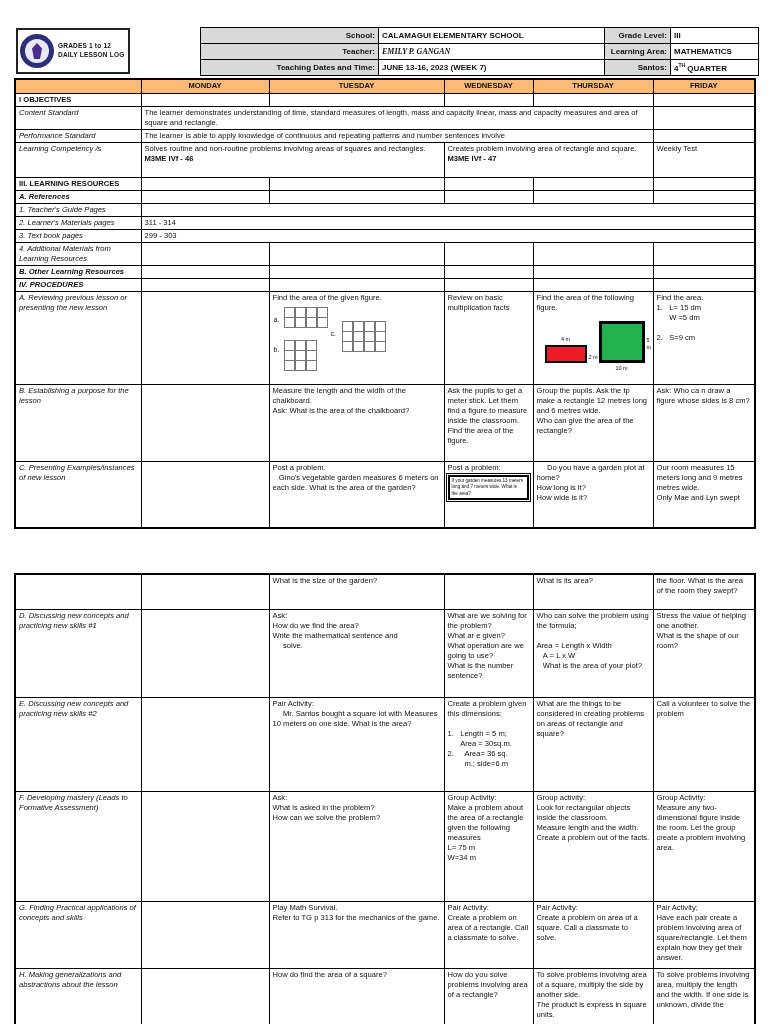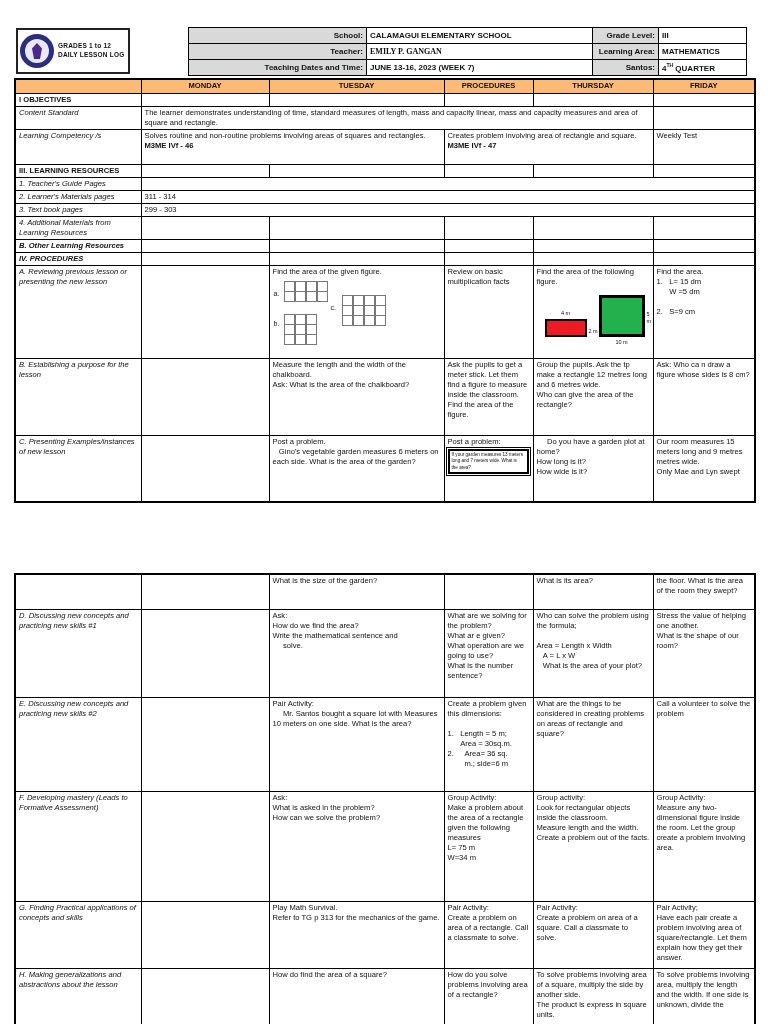"School:" #info-table { left: 188px -> 200px }
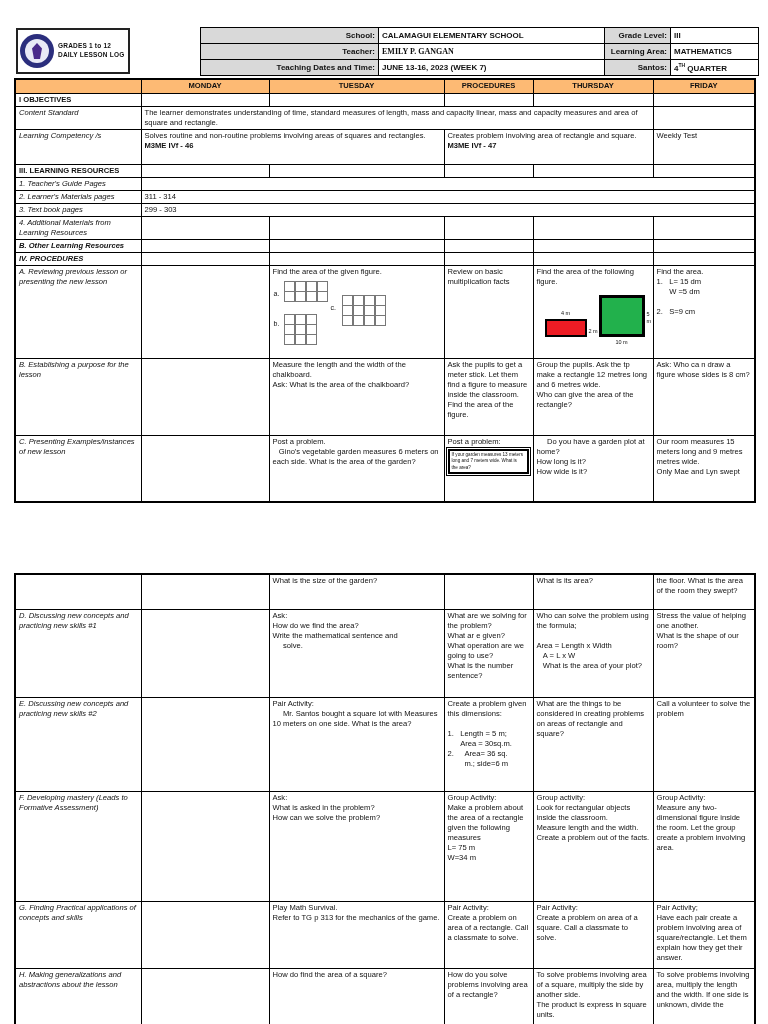"EMILY P. GANGAN" .teacher-val { font-style: none -> italic }
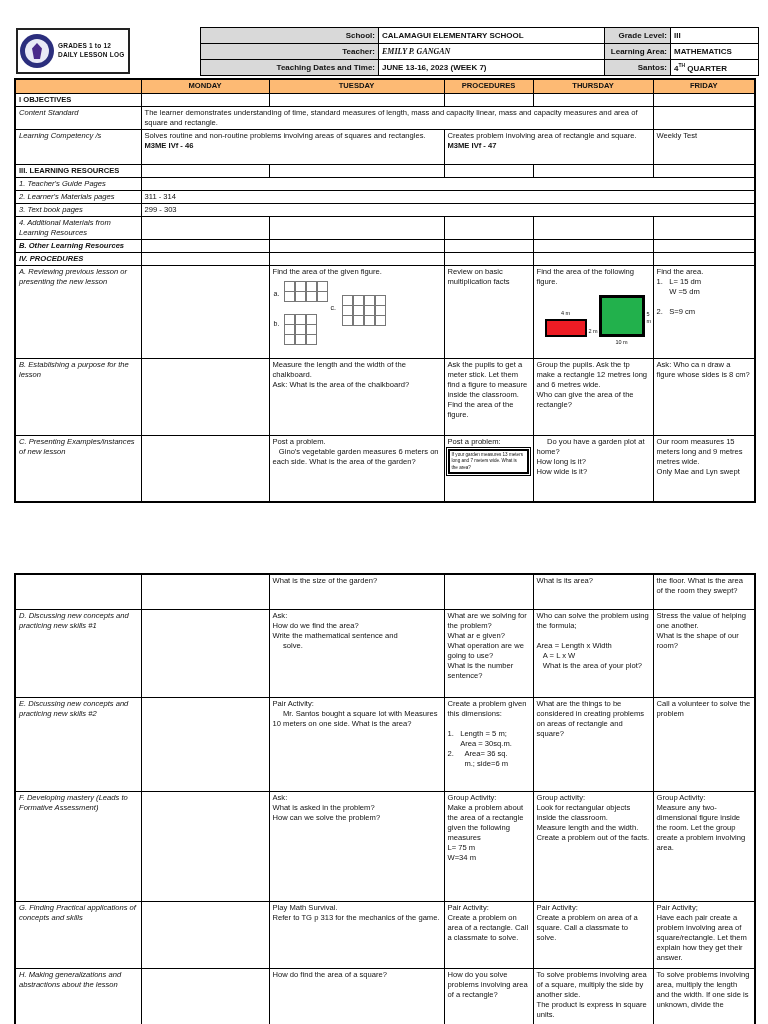"PROCEDURES" td.dayhdr { text: PROCEDURES -> WEDNESDAY }
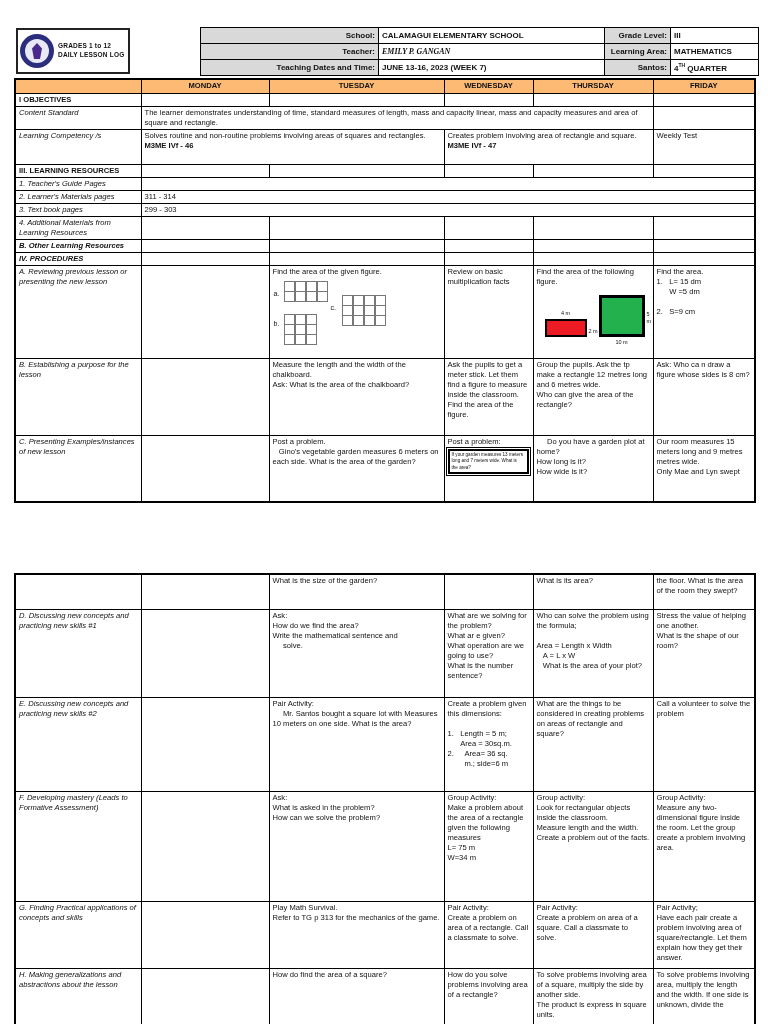"Performance Standard" tr { html: none -> <tr> <td>Performance Standard</td> <td>The learner is able to apply knowledge of continuous and repeating patterns and number sentences involve</td> <td></td> </tr> }
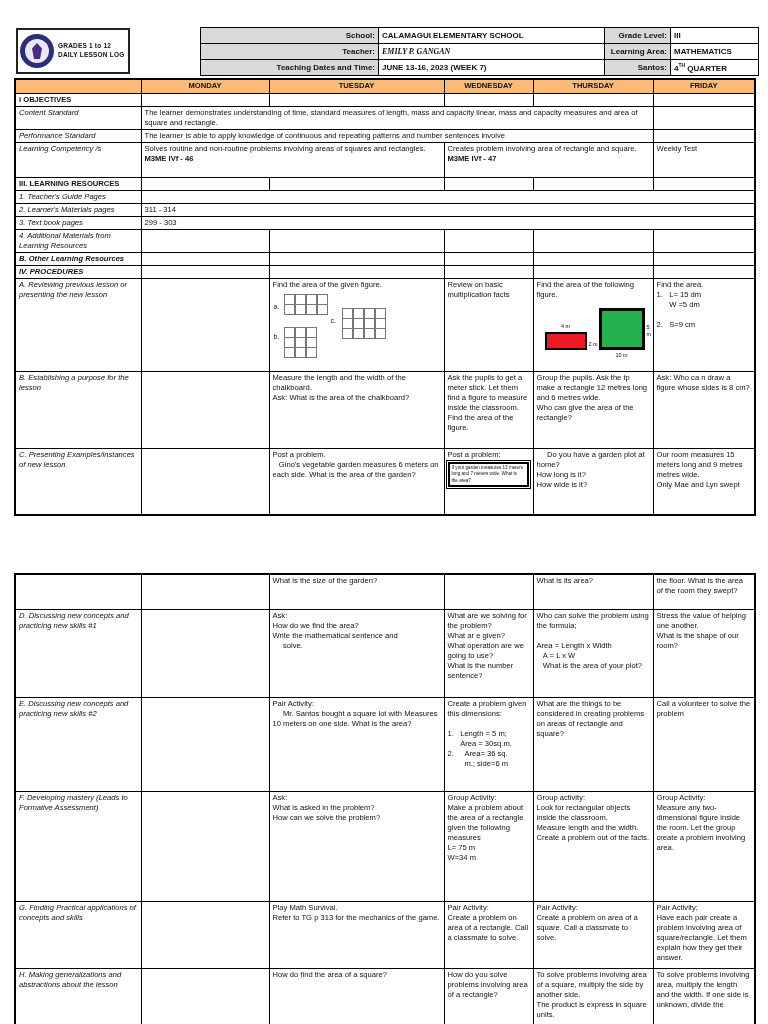"A. References" tr { html: none -> <tr> <td>A. References</td> <td></td> <td></td> <td></td> <td></td> <td></td> </tr> }
